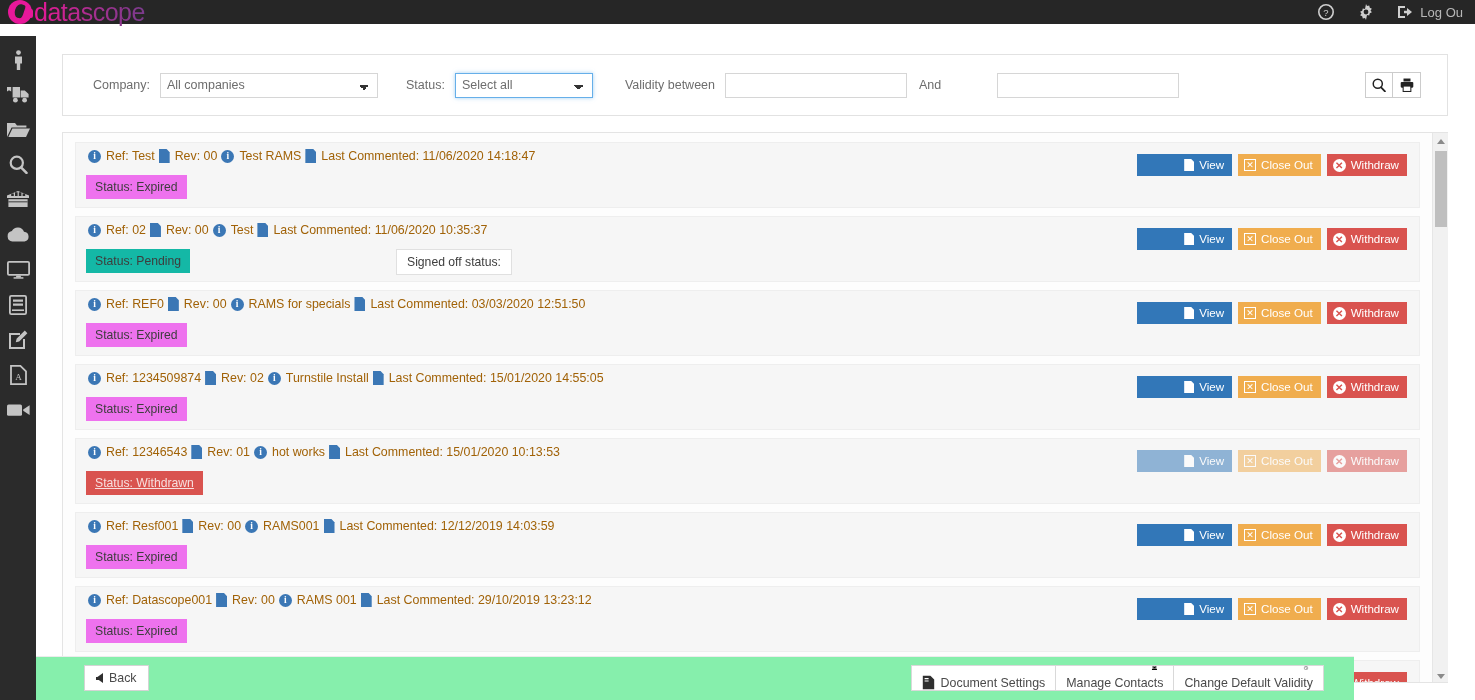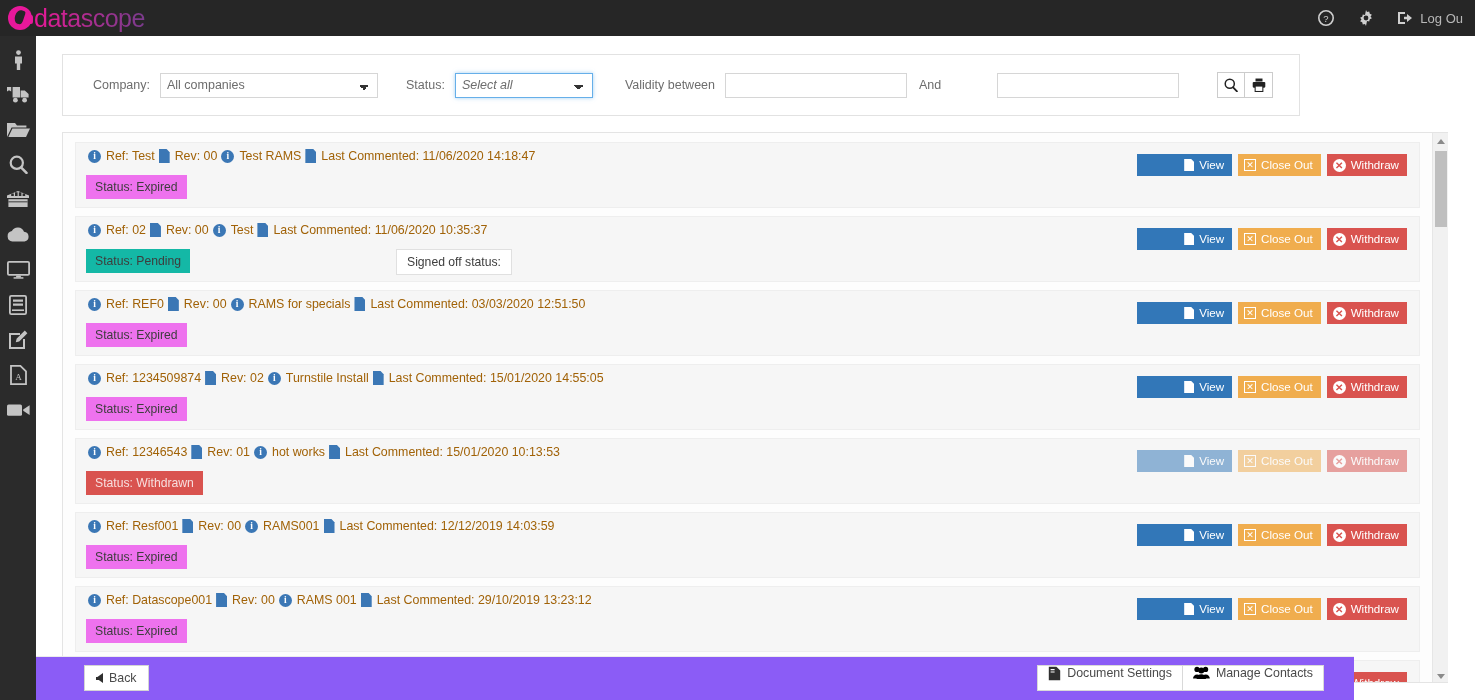"datascope" .navbar { height: 36px -> 24px }
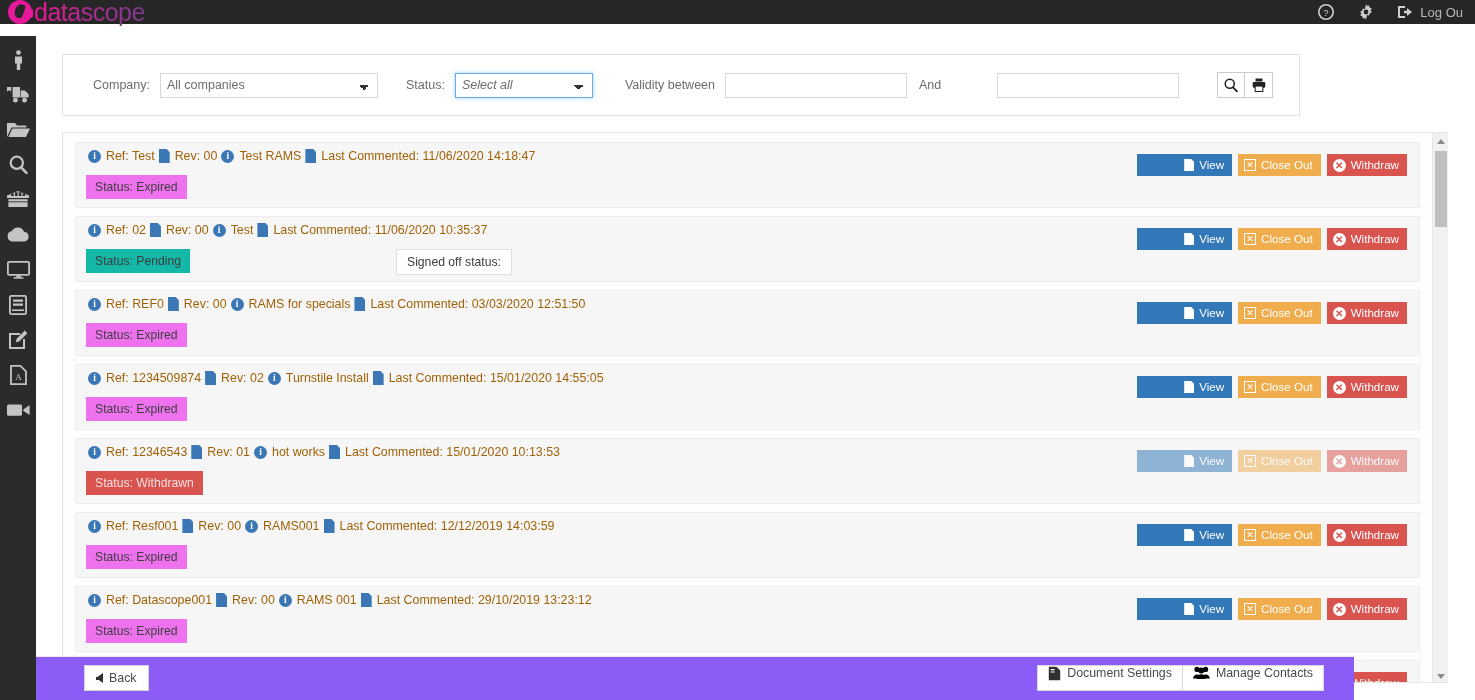"Company:" .filter-panel { width: 1238px -> 1386px }
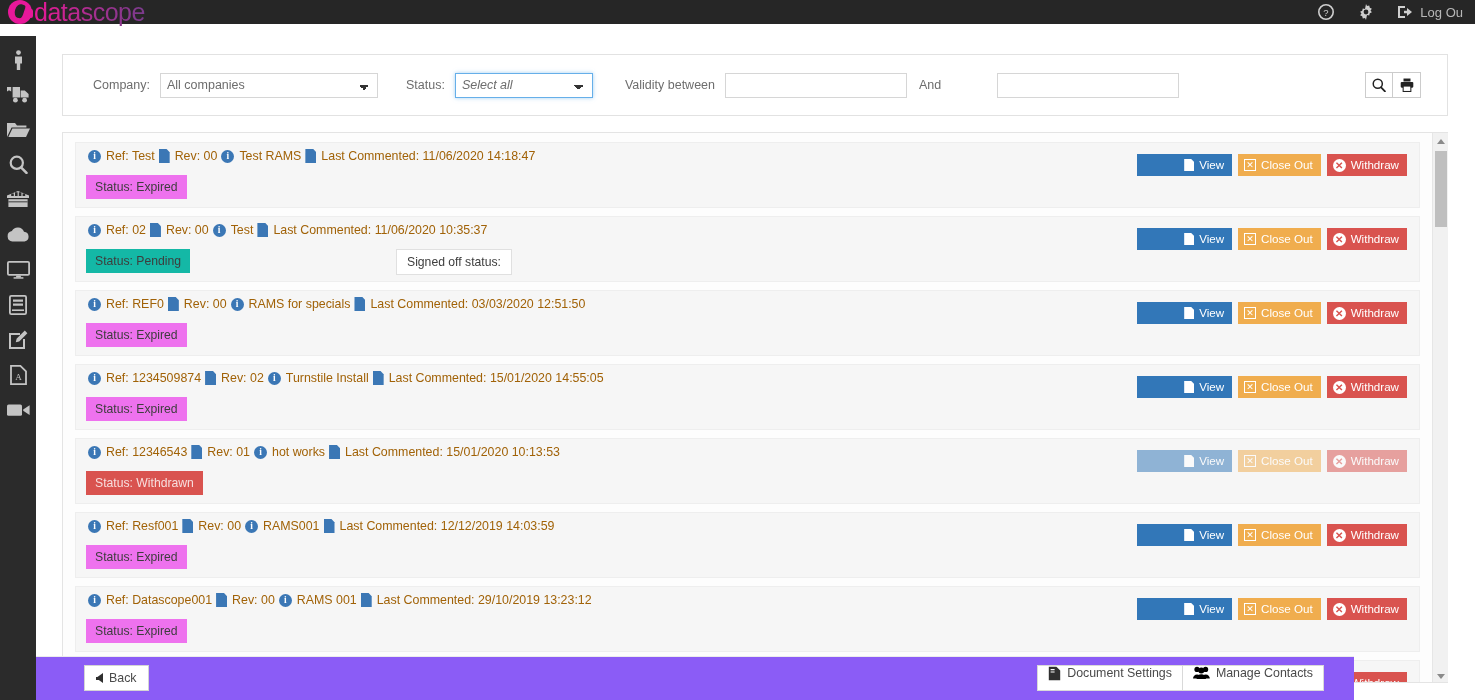"Select all" .fselect.focused { font-style: italic -> none }
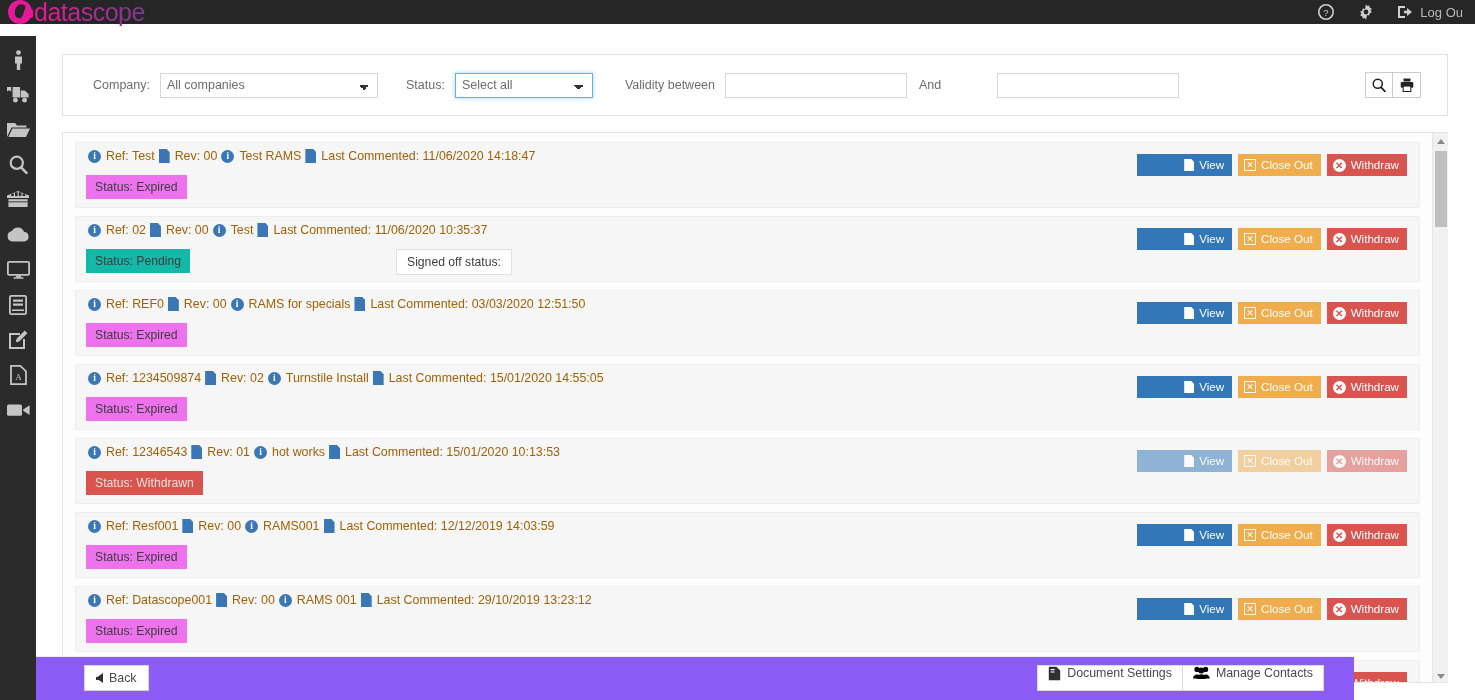"Status: Withdrawn" .st-withdrawn { text-decoration: none -> underline }
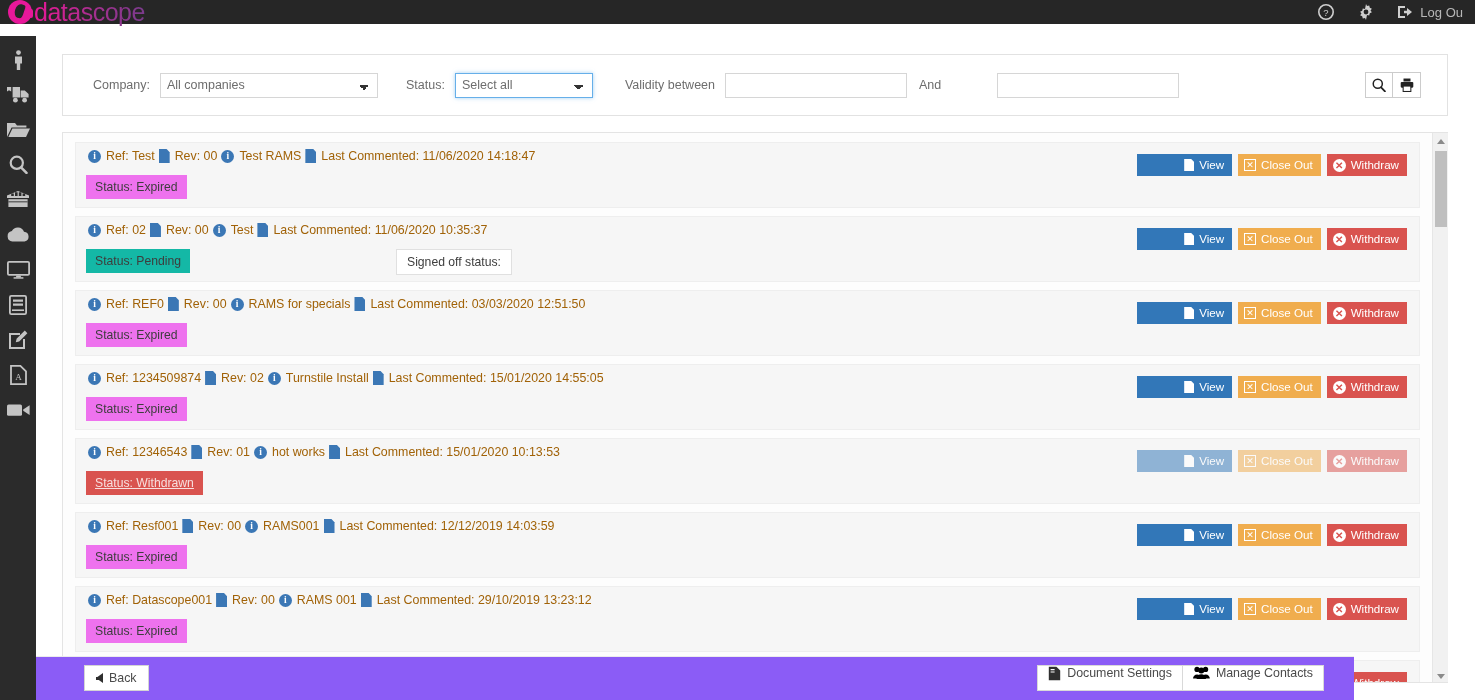"Back" .bottombar { background: #8b5cf6 -> #86efac }
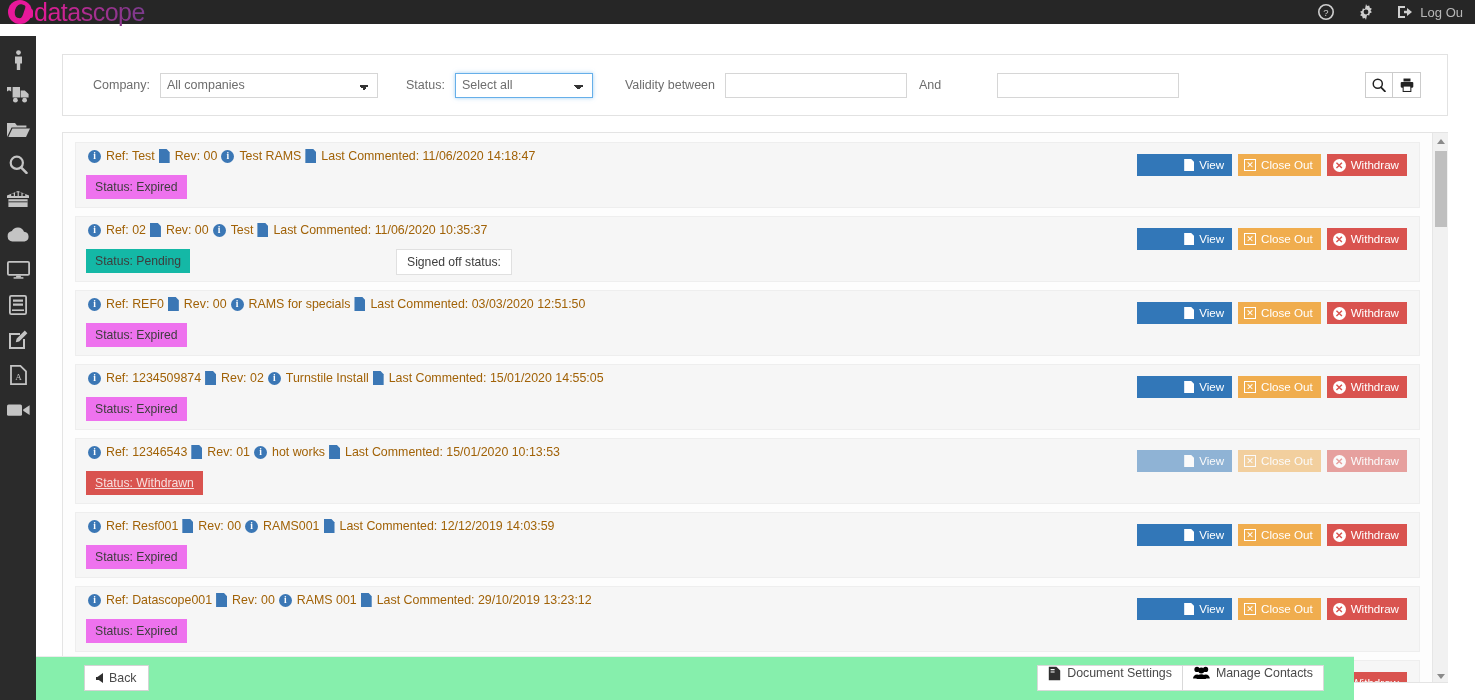"Document Settings" .bbtn { align-items: flex-start -> flex-end }
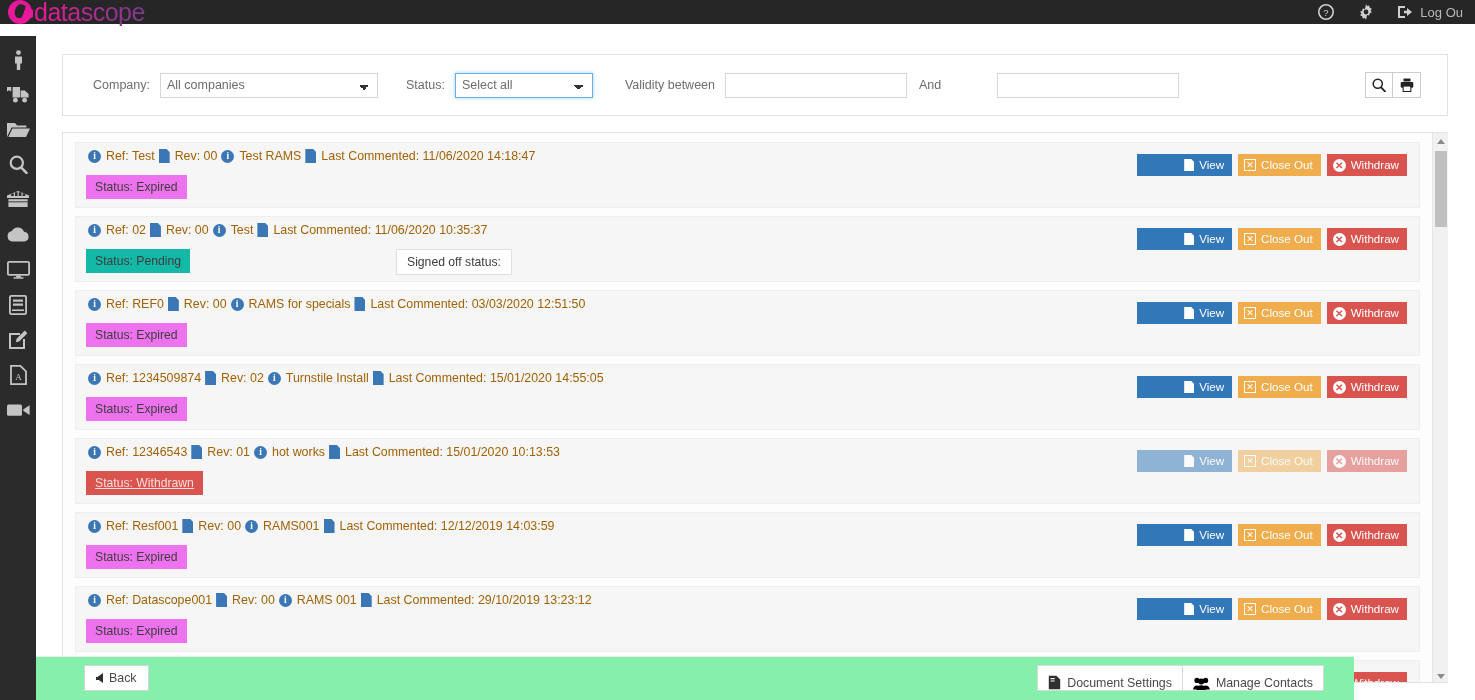"Manage Contacts" .bbtn + .bbtn { flex-direction: none -> column }
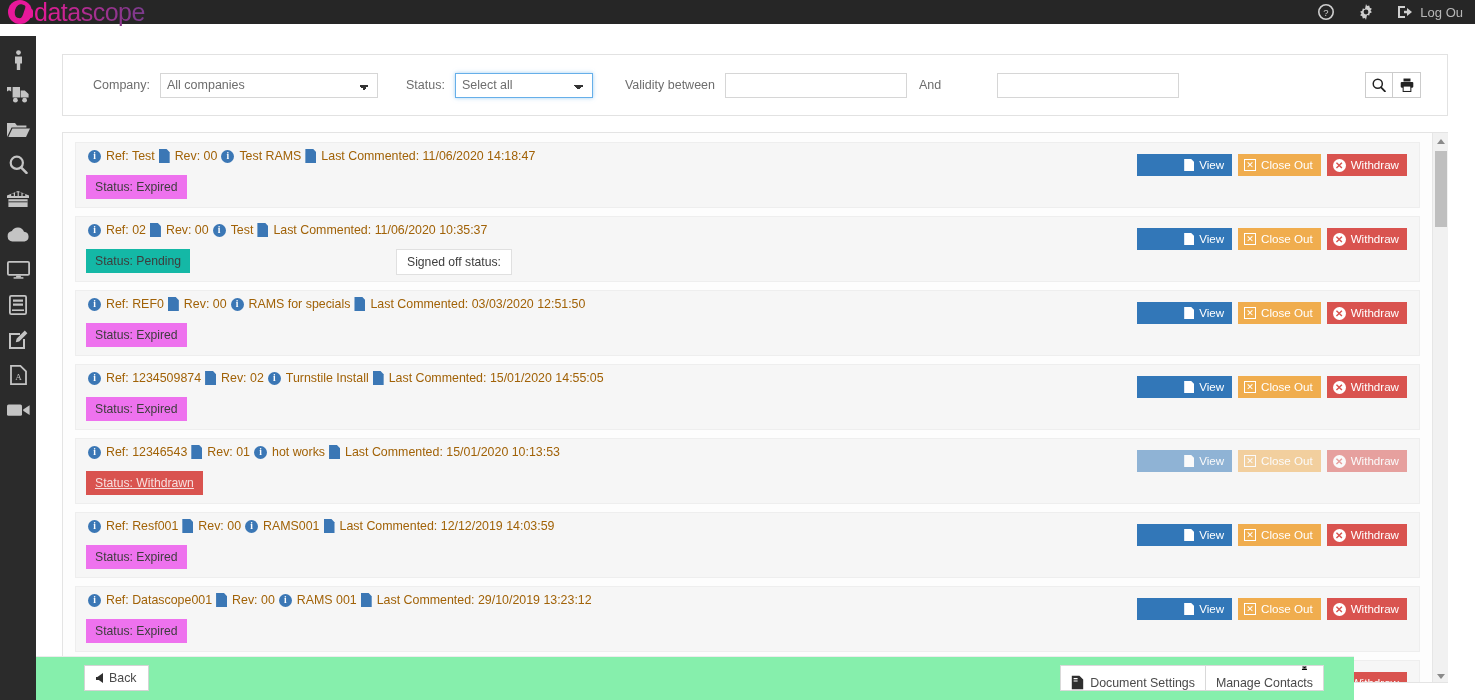"Change Default Validity" div.bbtn { html: none -> <div> <svg> <circle></circle> <path></path> </svg> <span>Change Default Validity</span> </div> }
